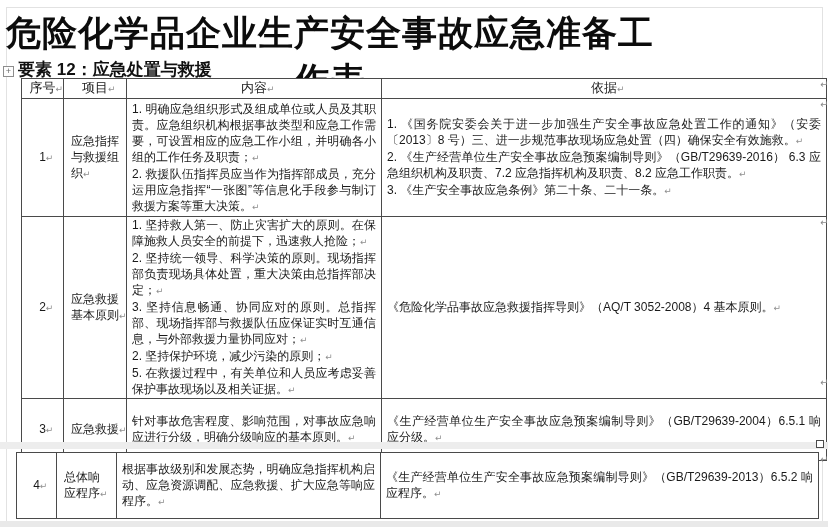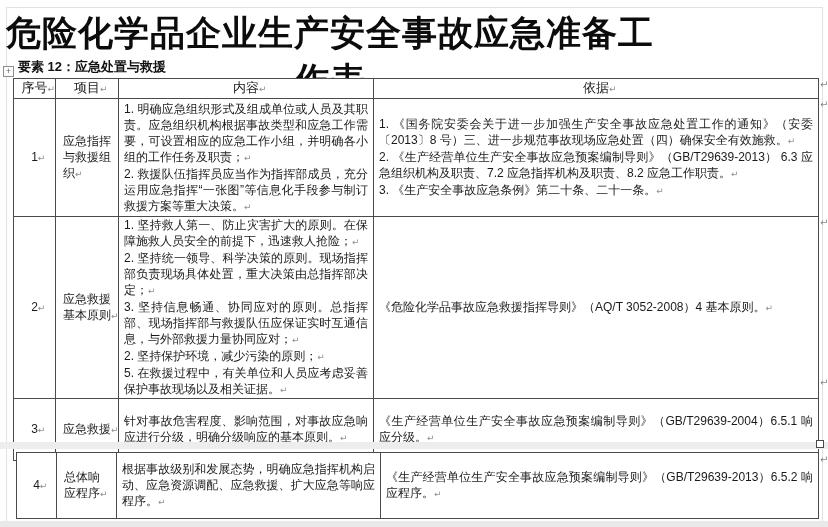"要素 12：应急处置与救援" .section { font-size: 13px -> 17px }
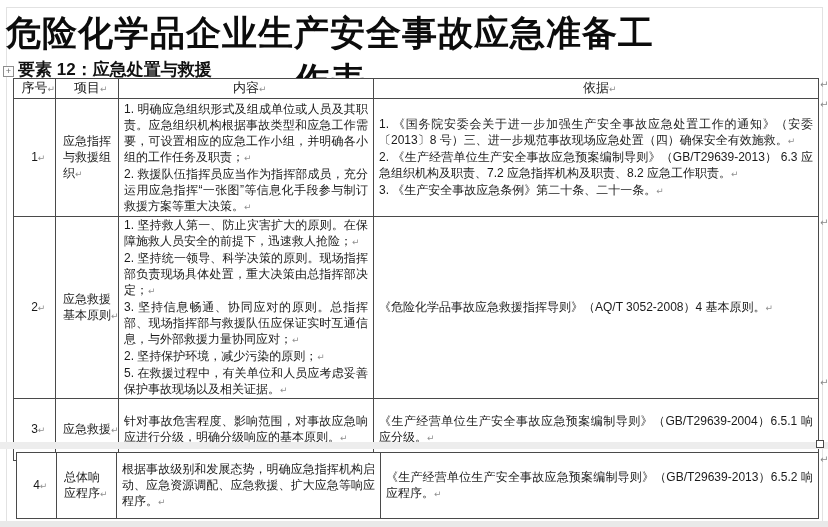"序号" .t1 { left: 13px -> 21px }
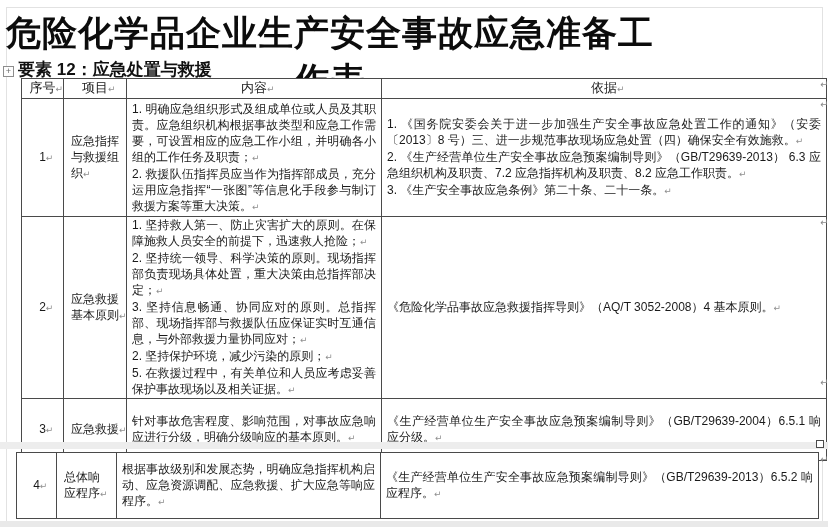"2. 《生产经营单位生产安全事故应急预案编制导则》（GB/T29639-2013） 6.3" p.m { text: GB/T29639-2013 -> GB/T29639-2016 }
